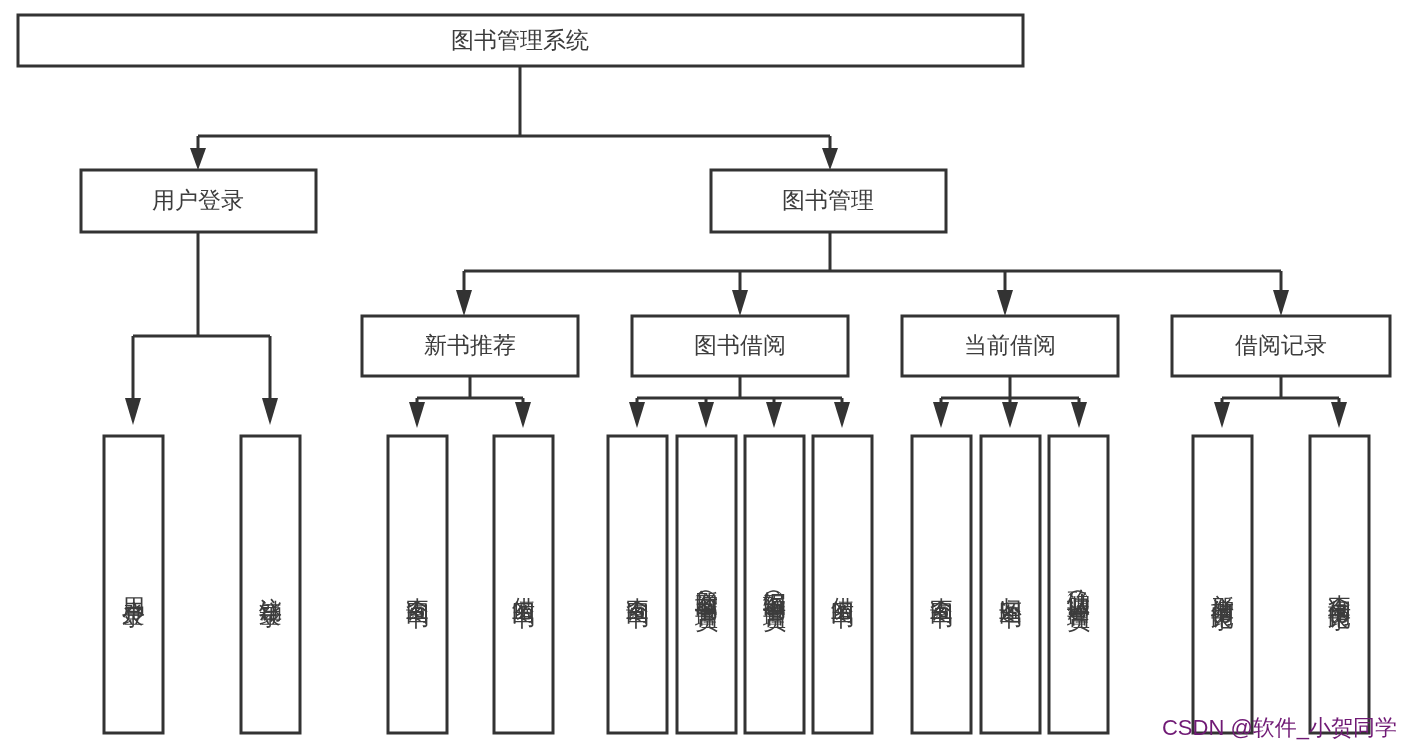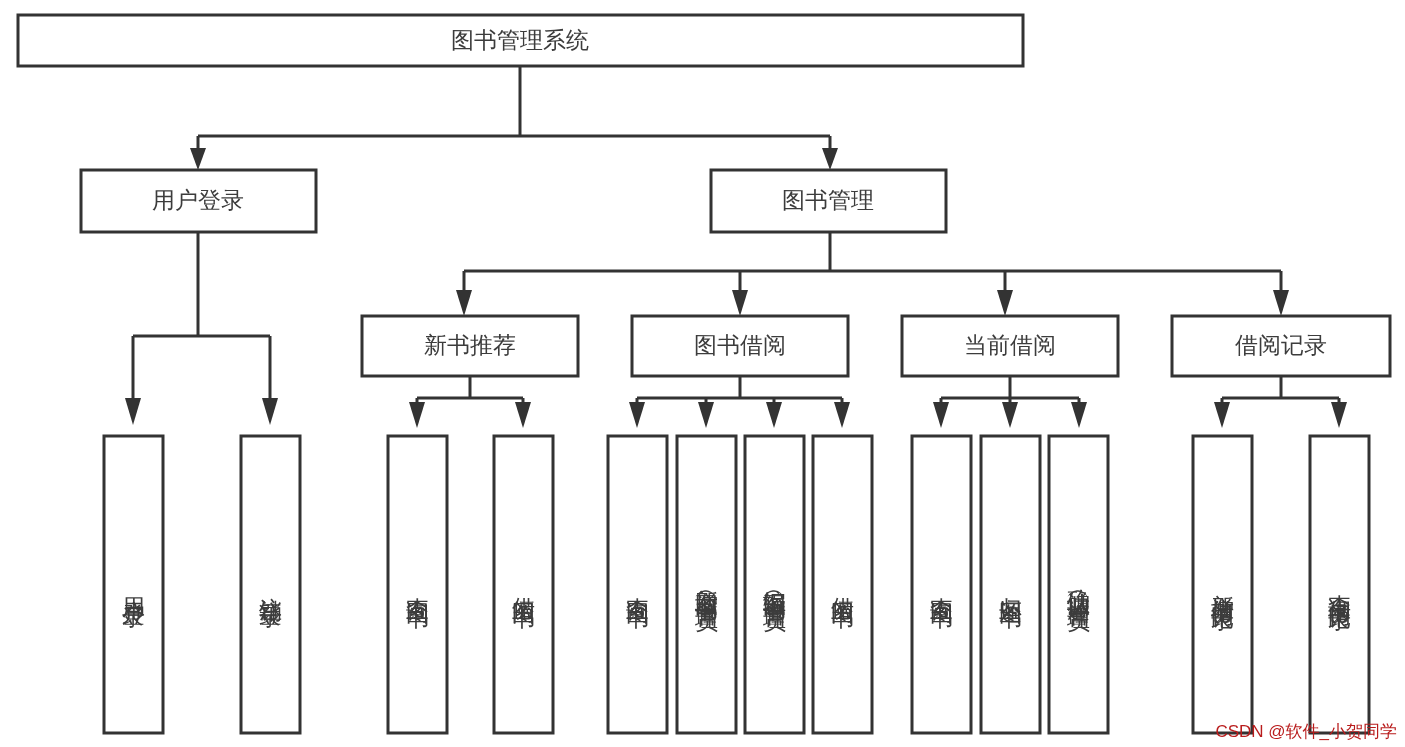"CSDN @软件_小贺同学" .watermark { color: #b91c1c -> #701a75; font-size: 17px -> 22px }
